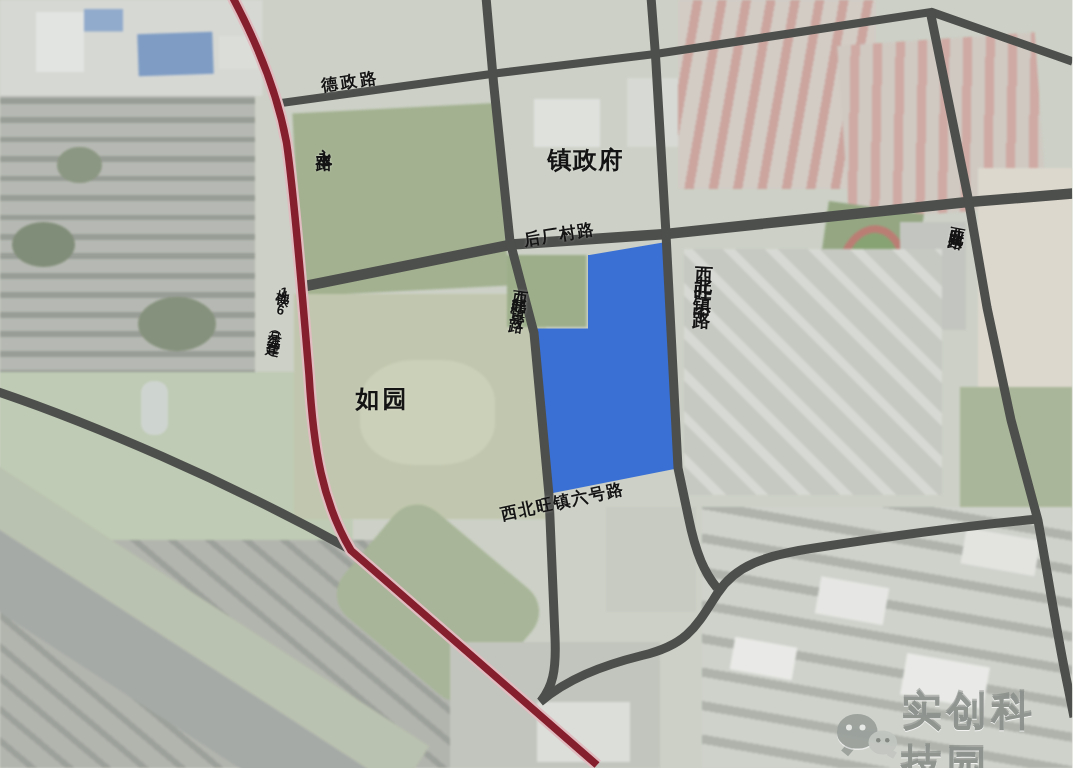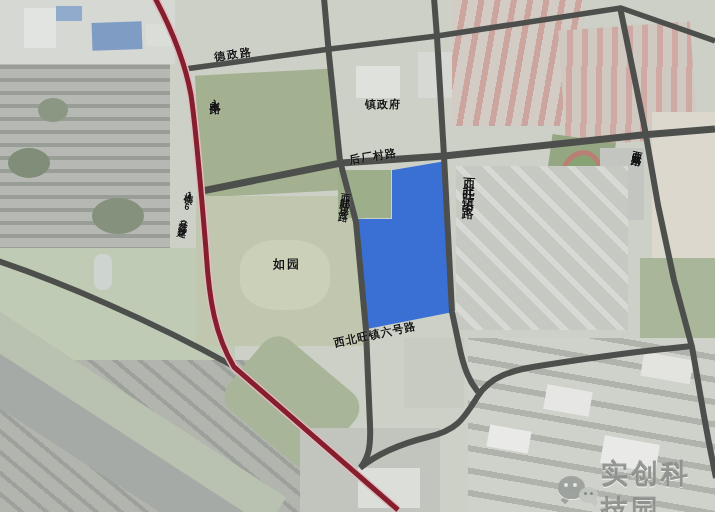"镇政府" div.lab { font-size: 11px -> 16px }
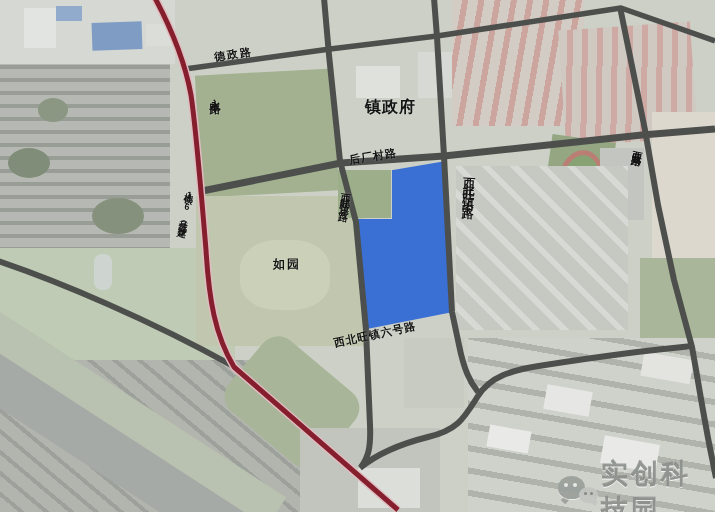"如园" div.lab { font-size: 12px -> 16px; left: 273px -> 237px }
